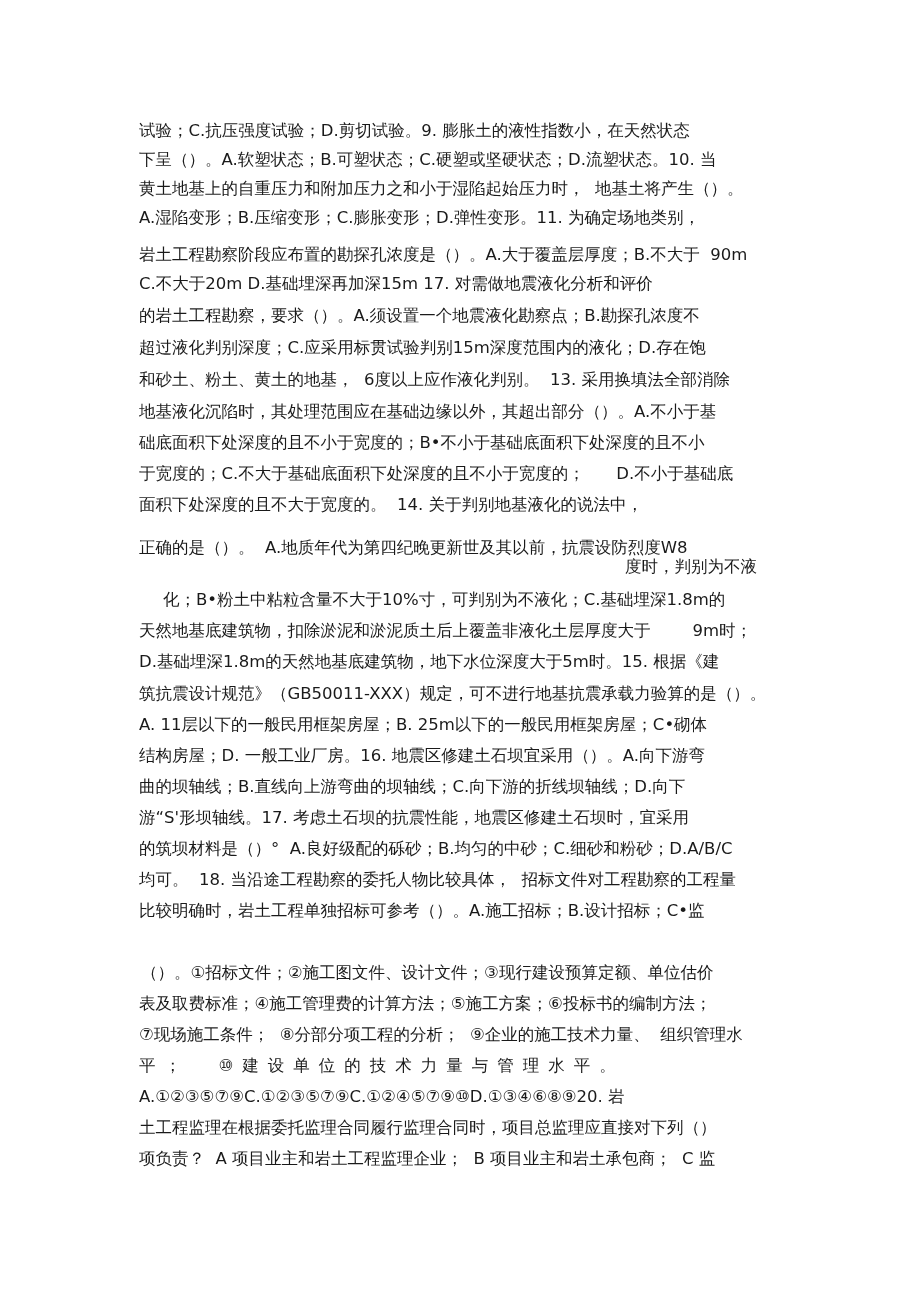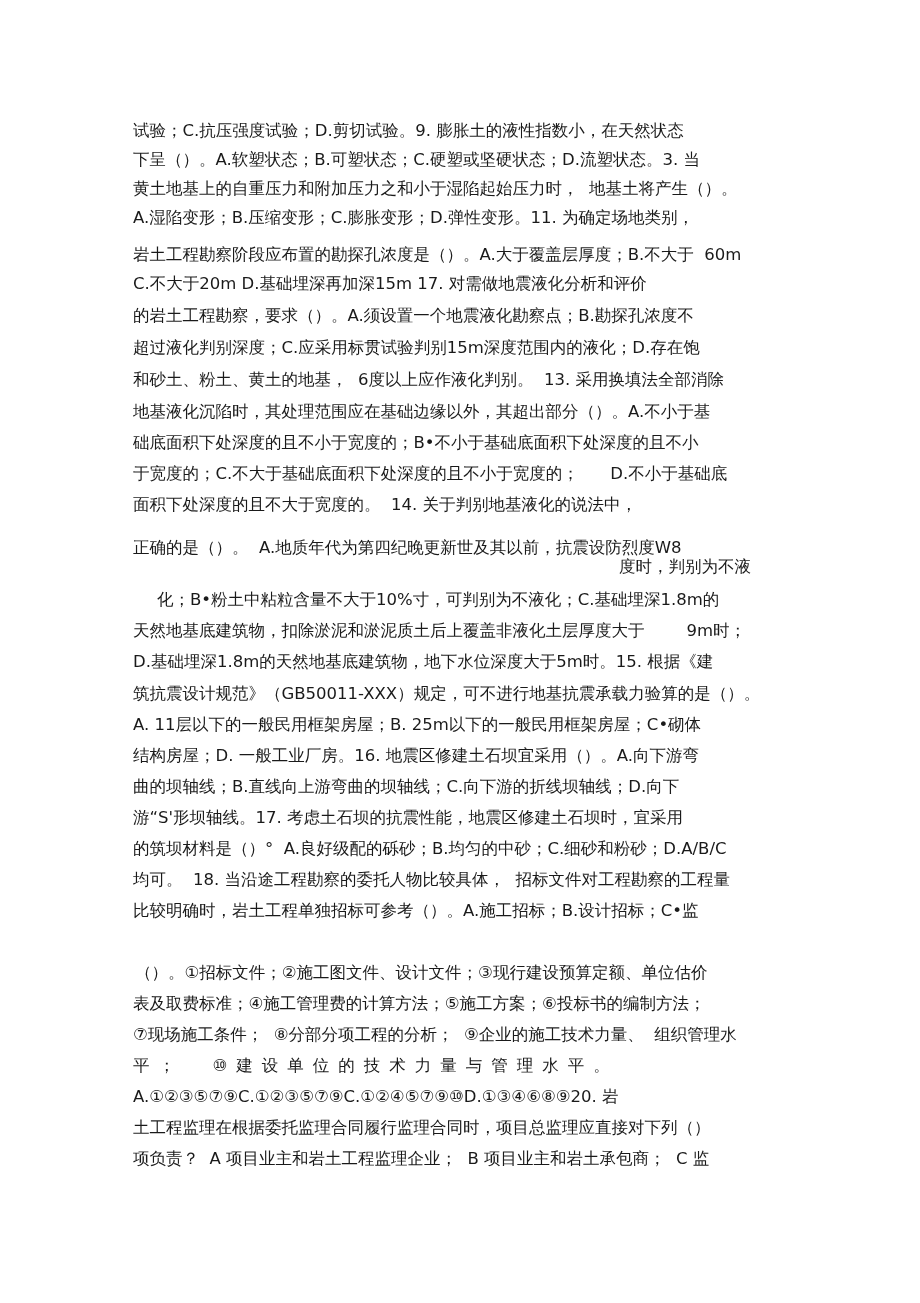"试验；C.抗压强度试验；D.剪切试验。9. 膨胀土的液性指数小，在天然状态" .page { left: 0 -> 6px }
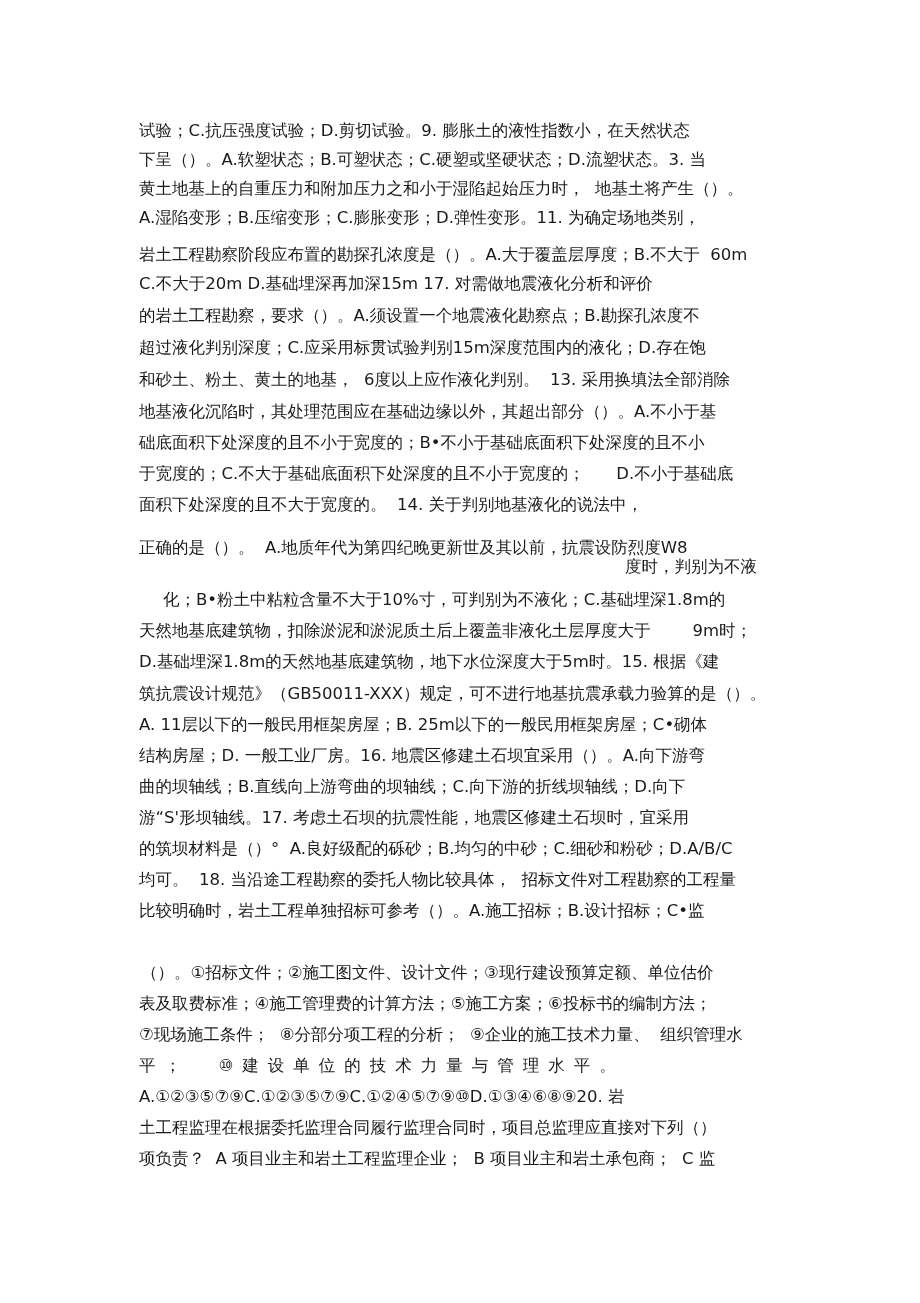"下呈（）。A.软塑状态；B.可塑状态；C.硬塑或坚硬状态；D.流塑状态。3. 当" div.line { text: 3 -> 10 }
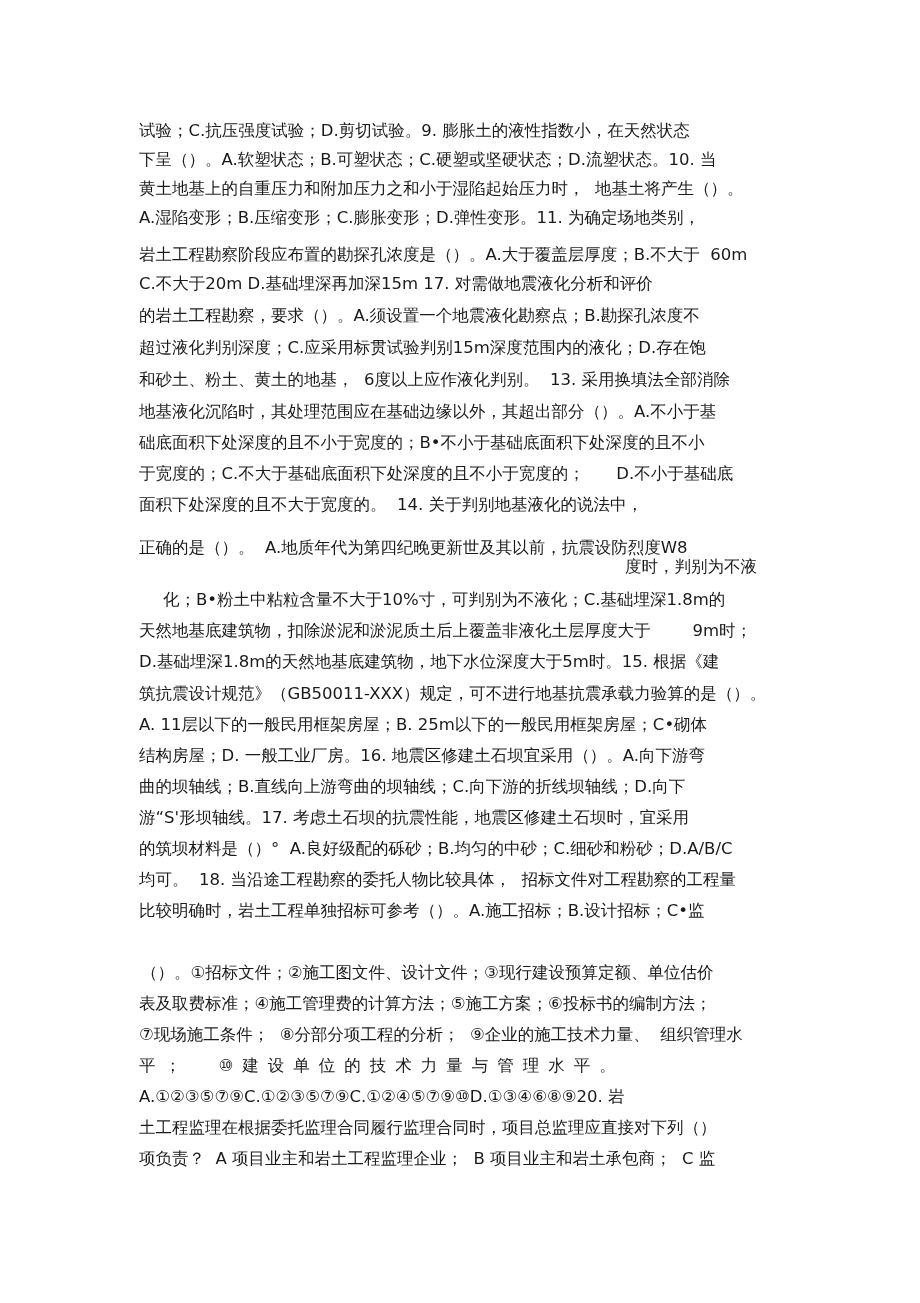"岩土工程勘察阶段应布置的勘探孔浓度是（）。A.大于覆盖层厚度；B.不大于 60m" div.line { text: 60m -> 90m }
